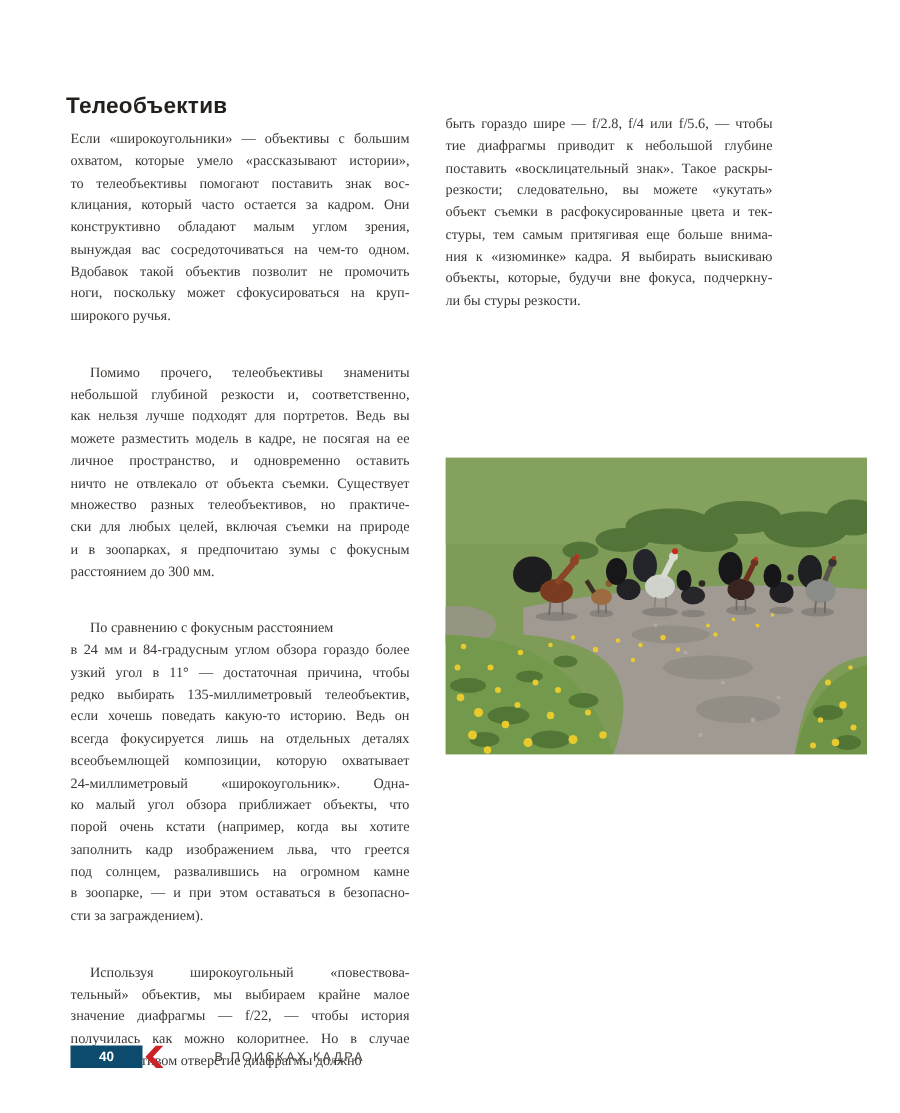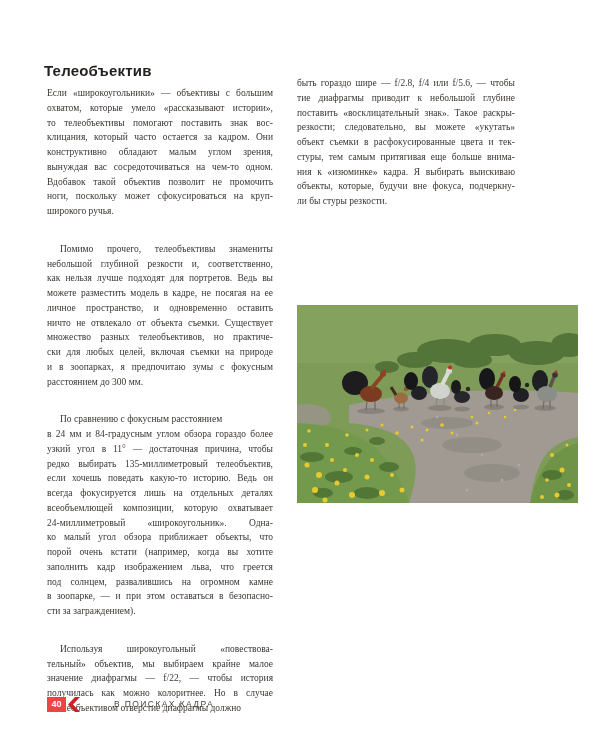"40" .badge { background: #ef4444 -> #0c4a6e; width: 19px -> 48px }
